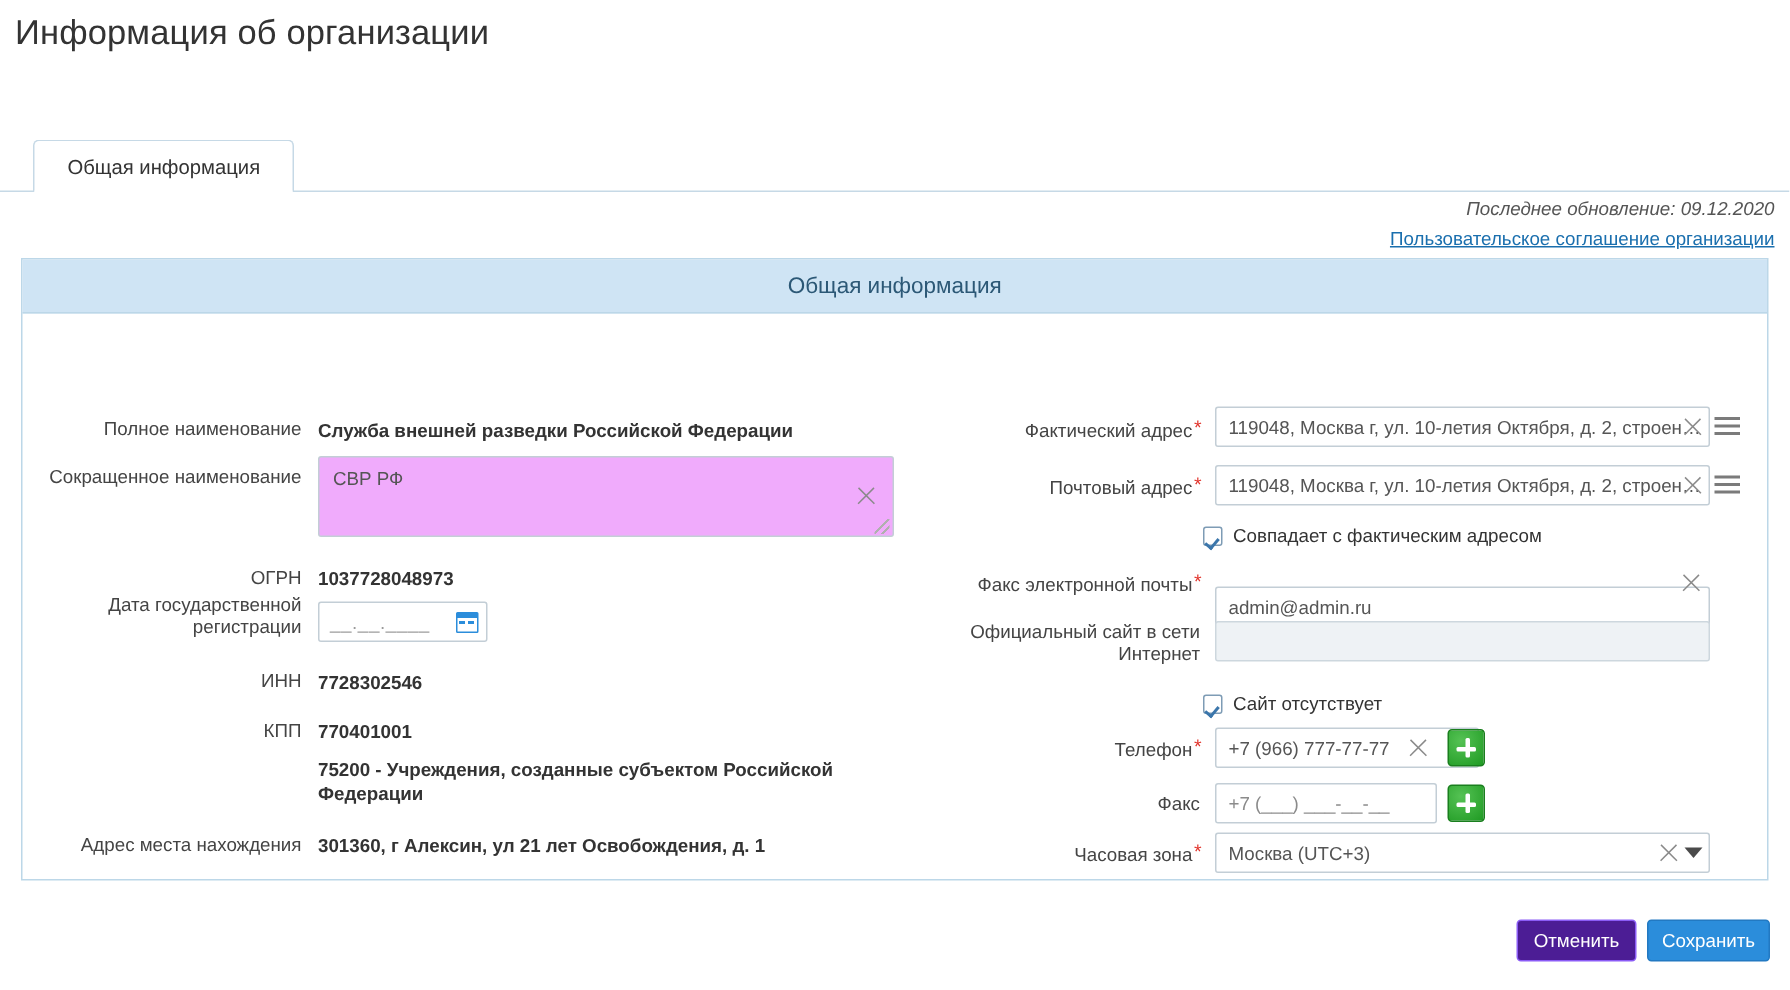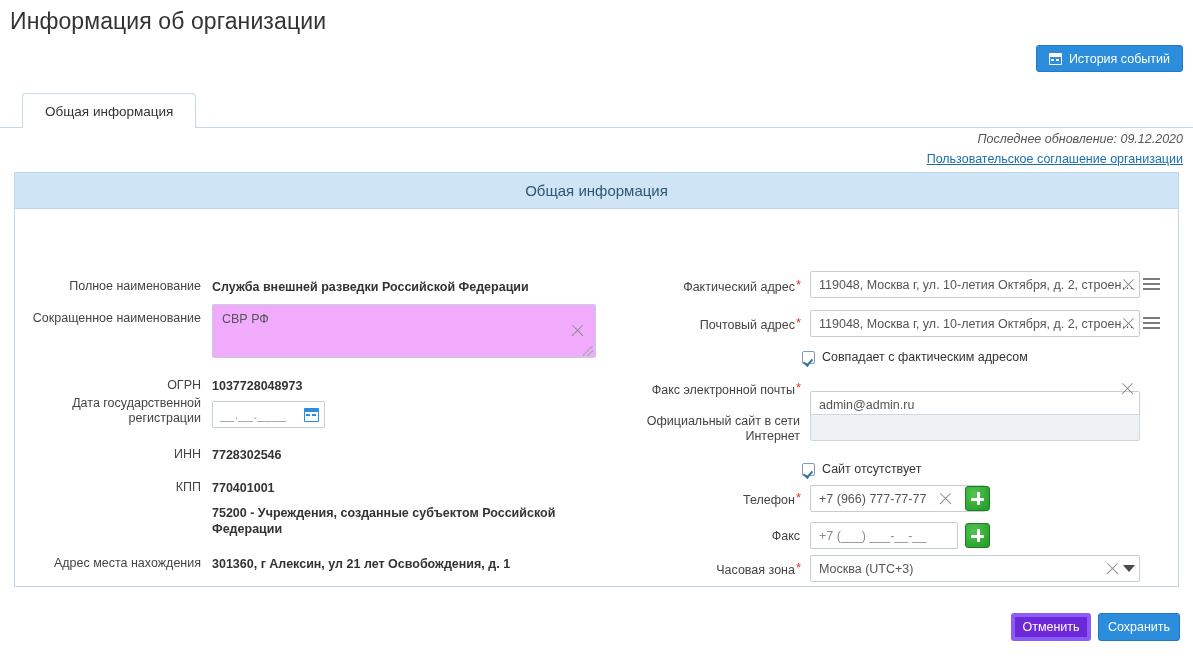"История событий" div.history-btn { html: <div> <span></span> <span>История событий</span> </div> -> none }
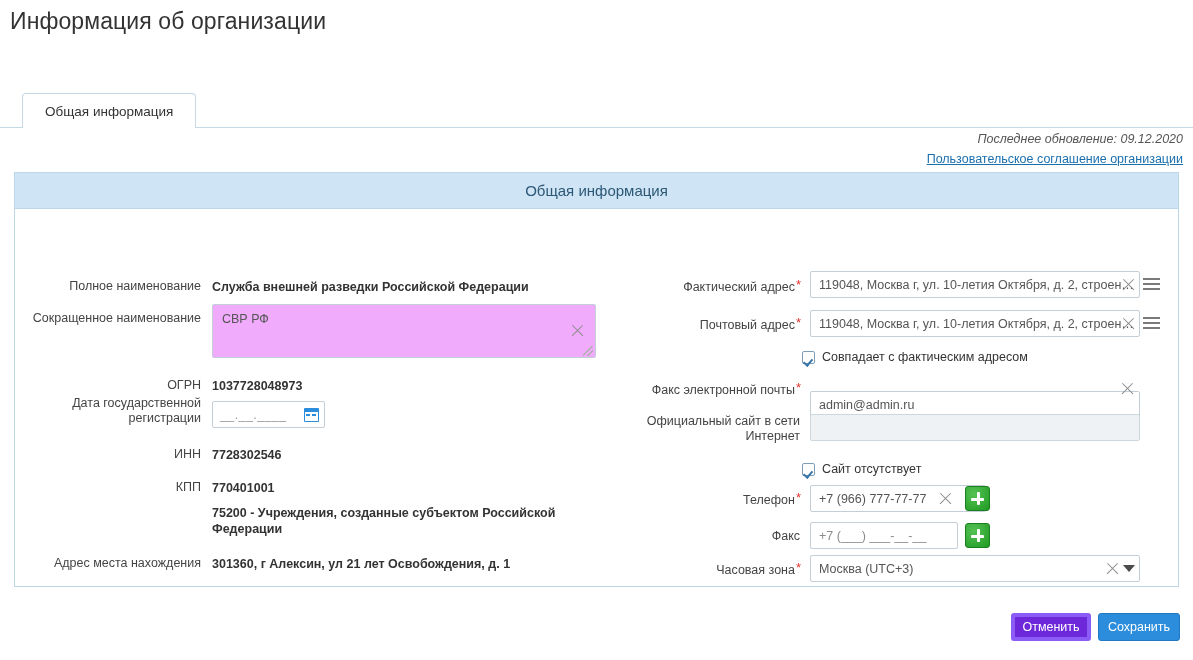"Отменить" .btn-cancel { background: #6d28d9 -> #4c1d95; border: 4px solid #8b5cf6 -> 1px solid #8b5cf6 }
